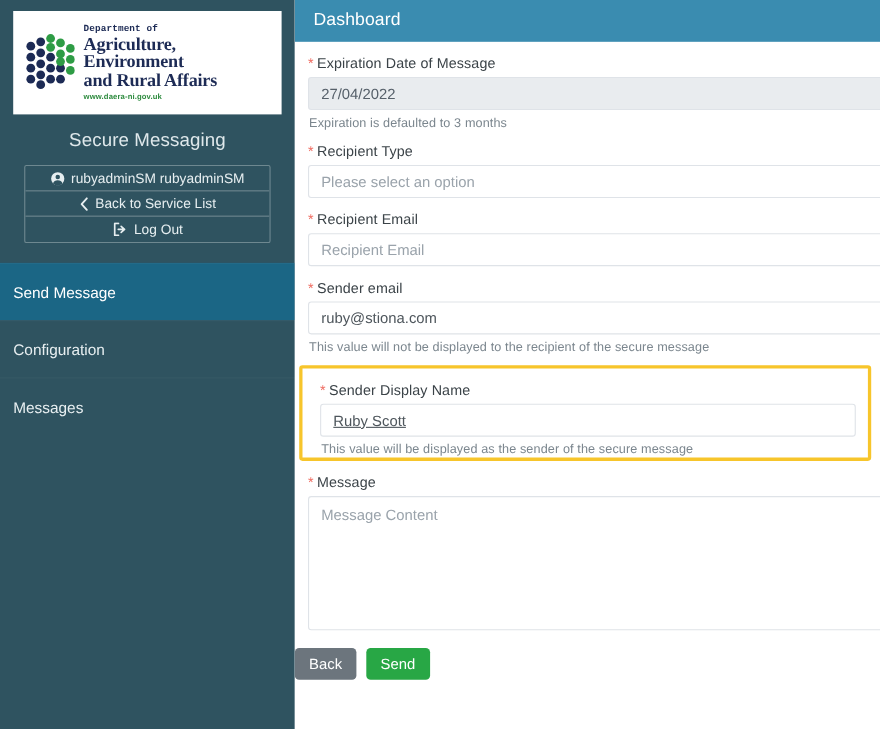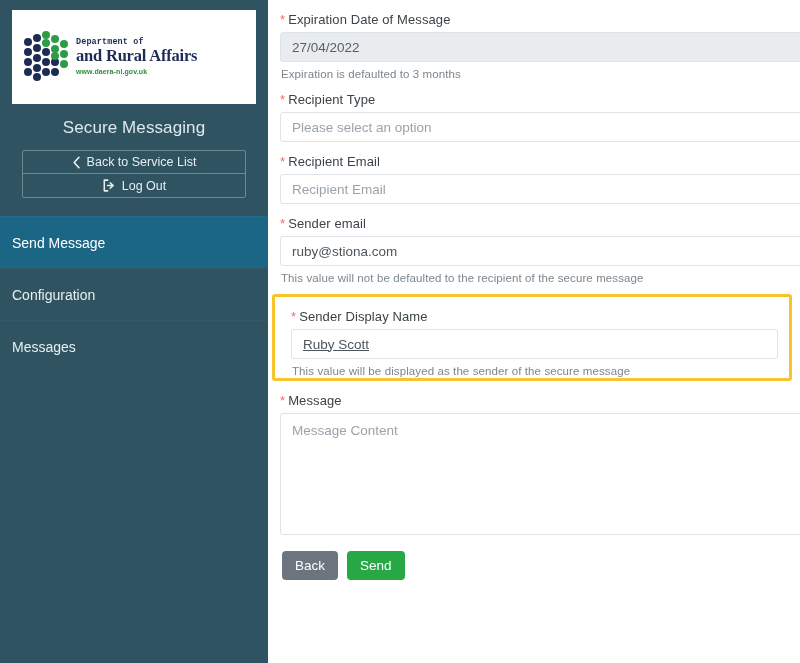"Dashboard" div.topbar { html: none -> <div> <div>Dashboard</div> </div> }
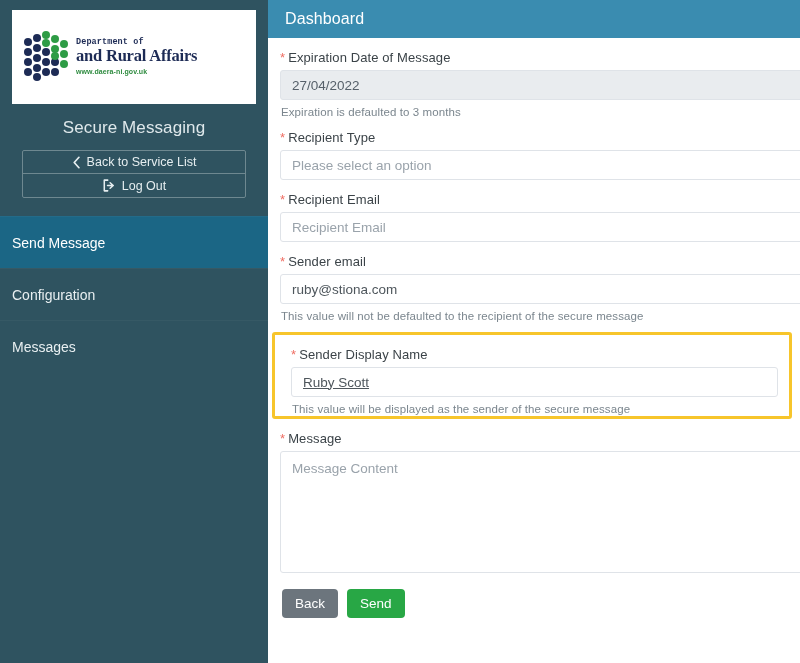"Agriculture, Environment" div.logo-main { html: none -> <div>Agriculture, Environment</div> }
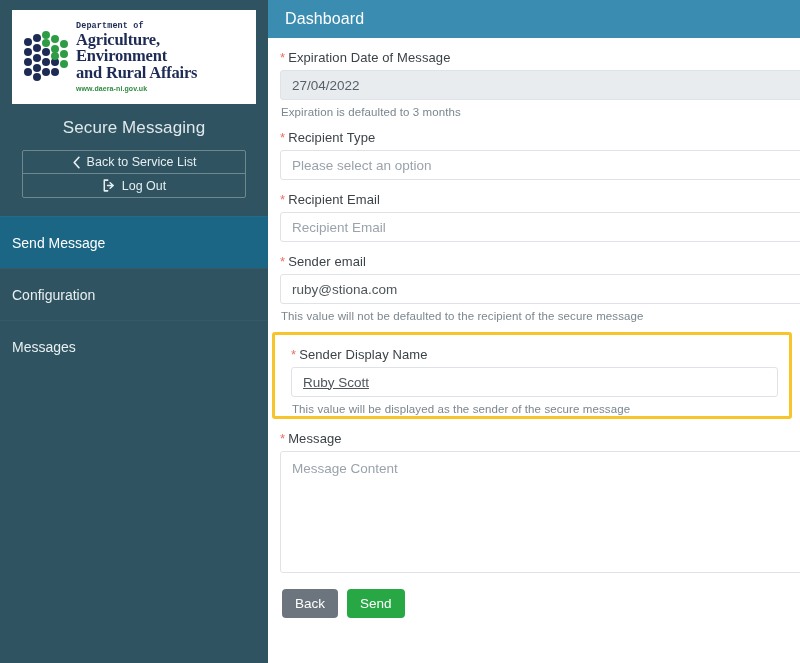"rubyadminSM rubyadminSM" div.acct-row { html: none -> <div> <svg> <circle></circle> <circle></circle> <path></path> </svg> <span>rubyadminSM rubyadminSM</span> </div> }
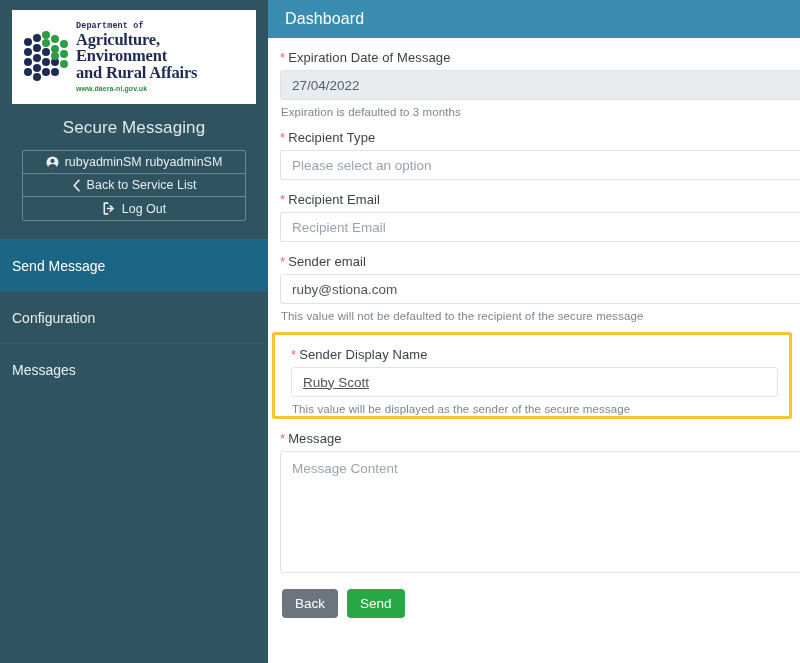"This value will not be" div.helper { text: defaulted -> displayed }
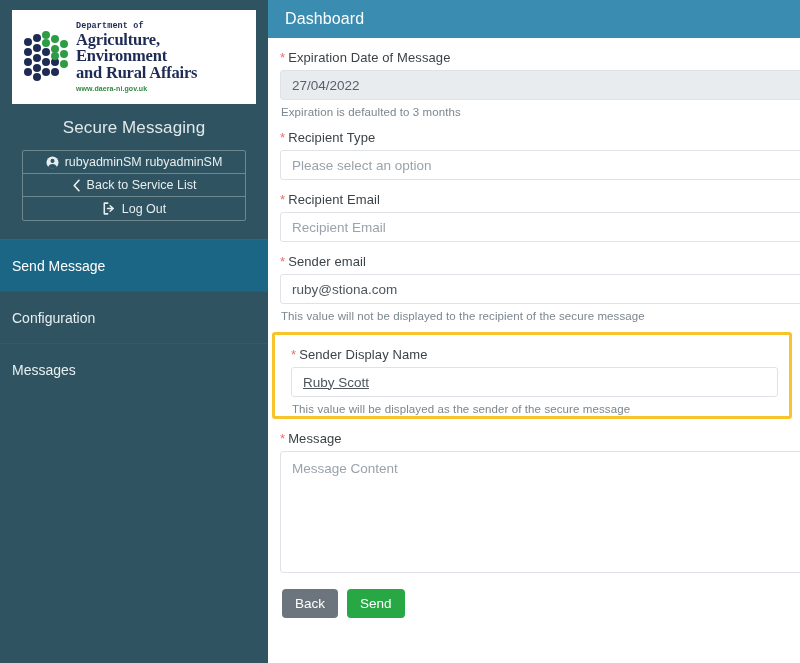"Back" .btn-row { padding: 16px 0 0 14px -> 16px 0 0 0 }
